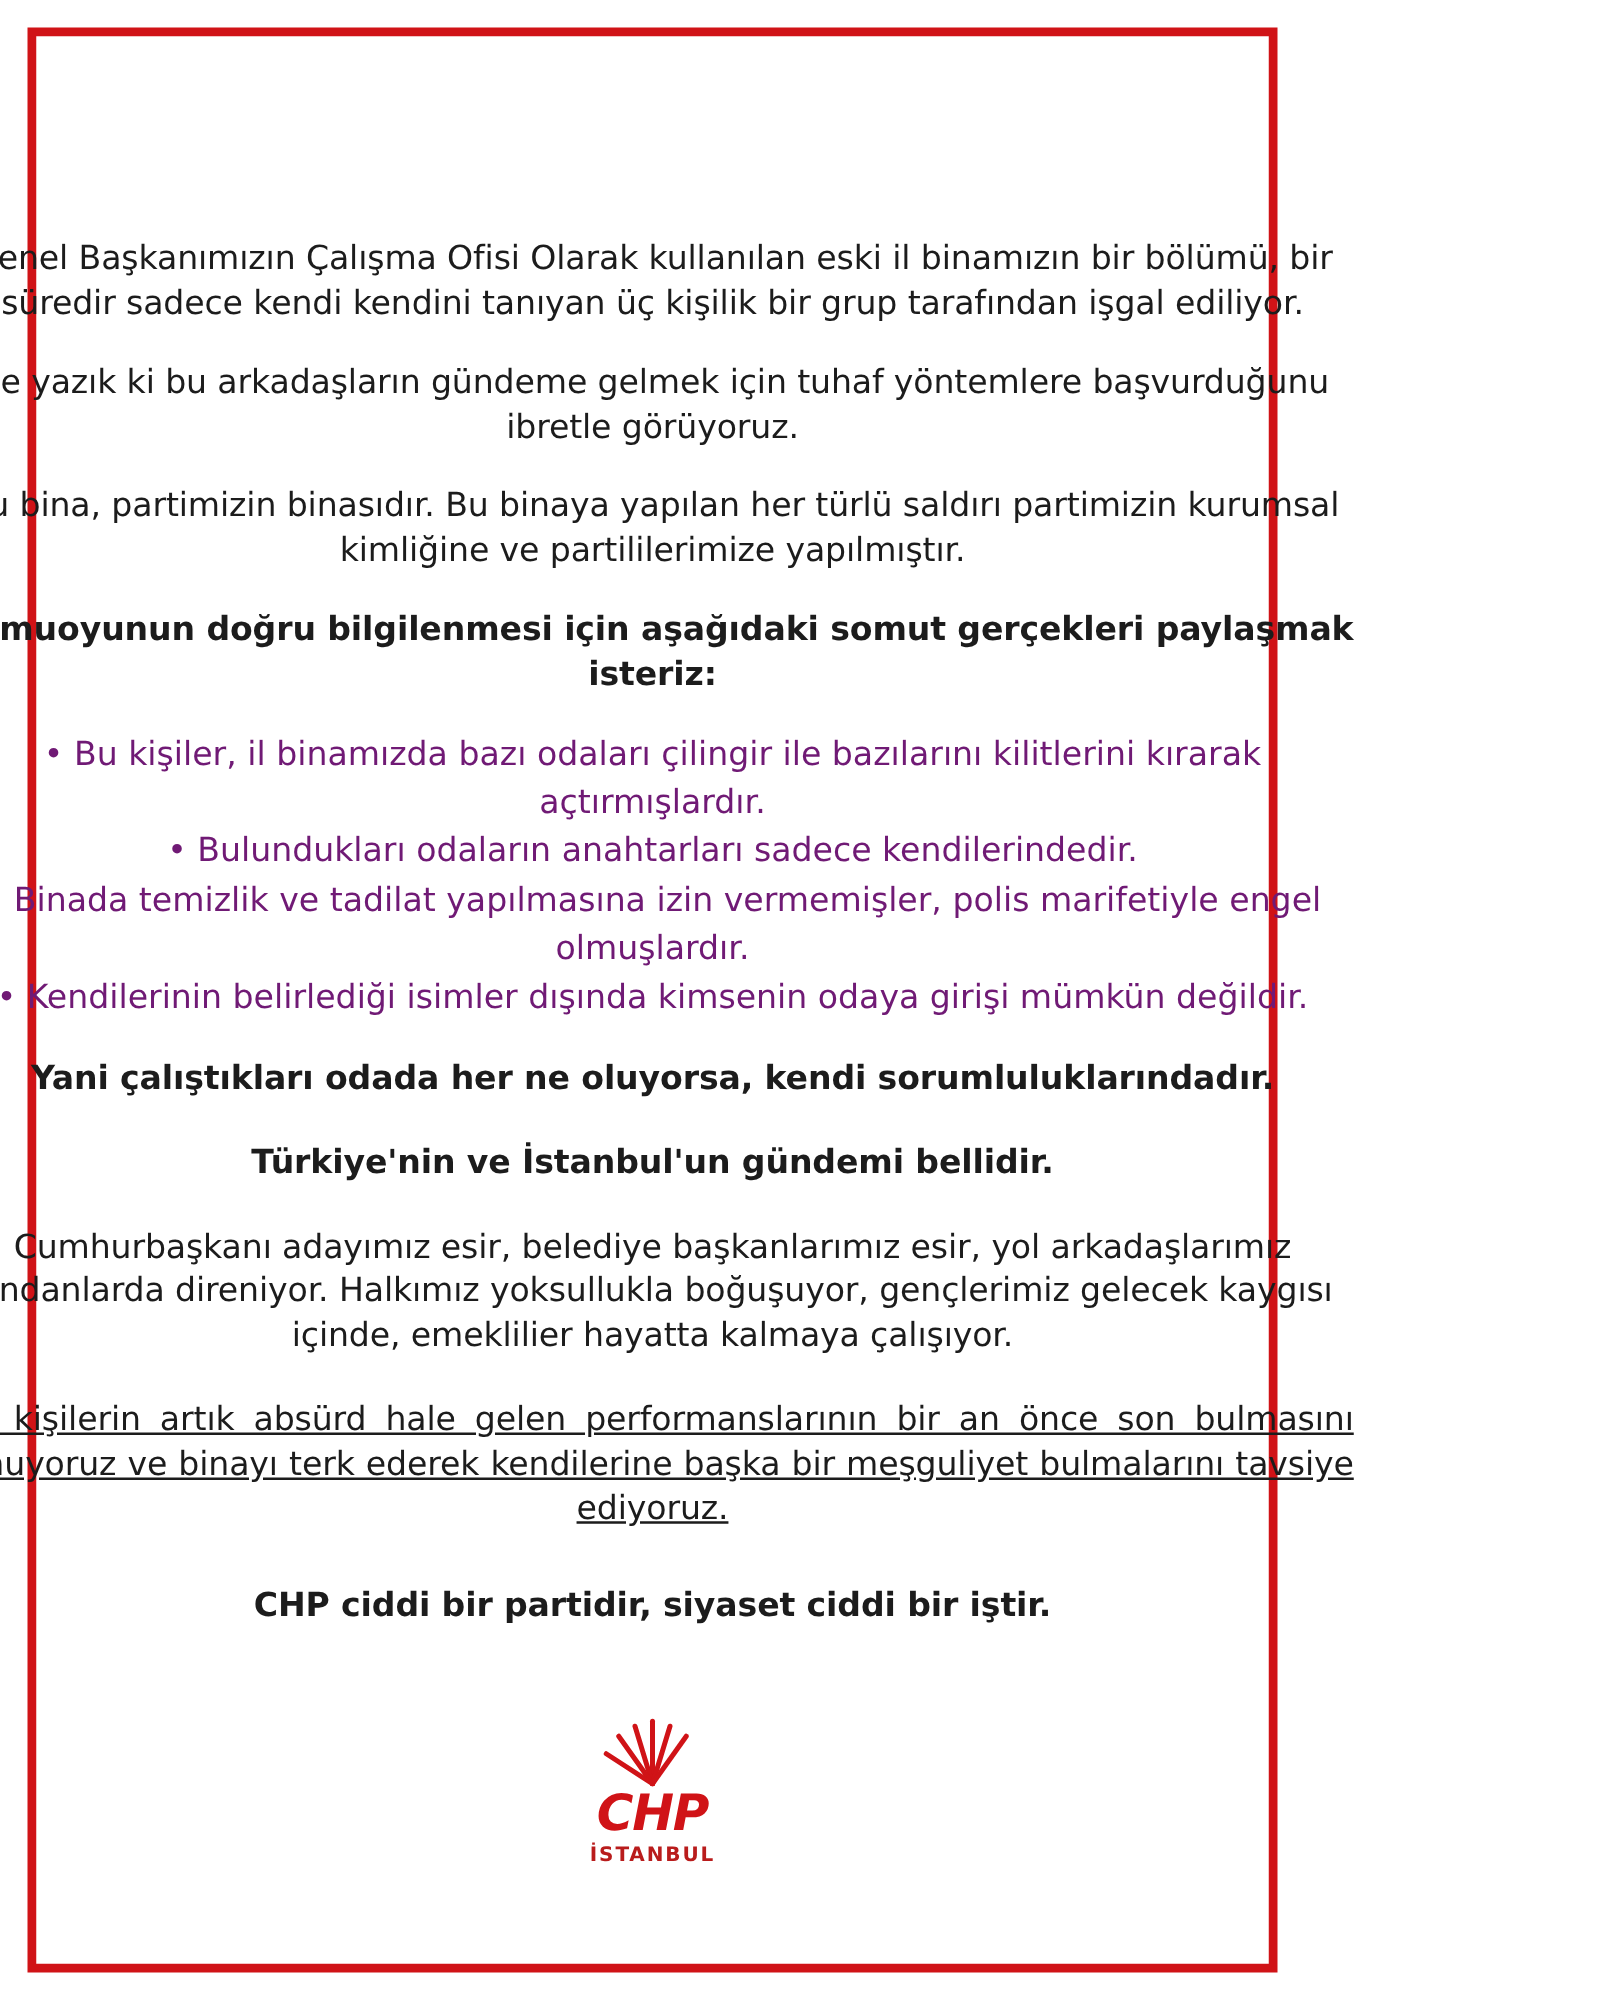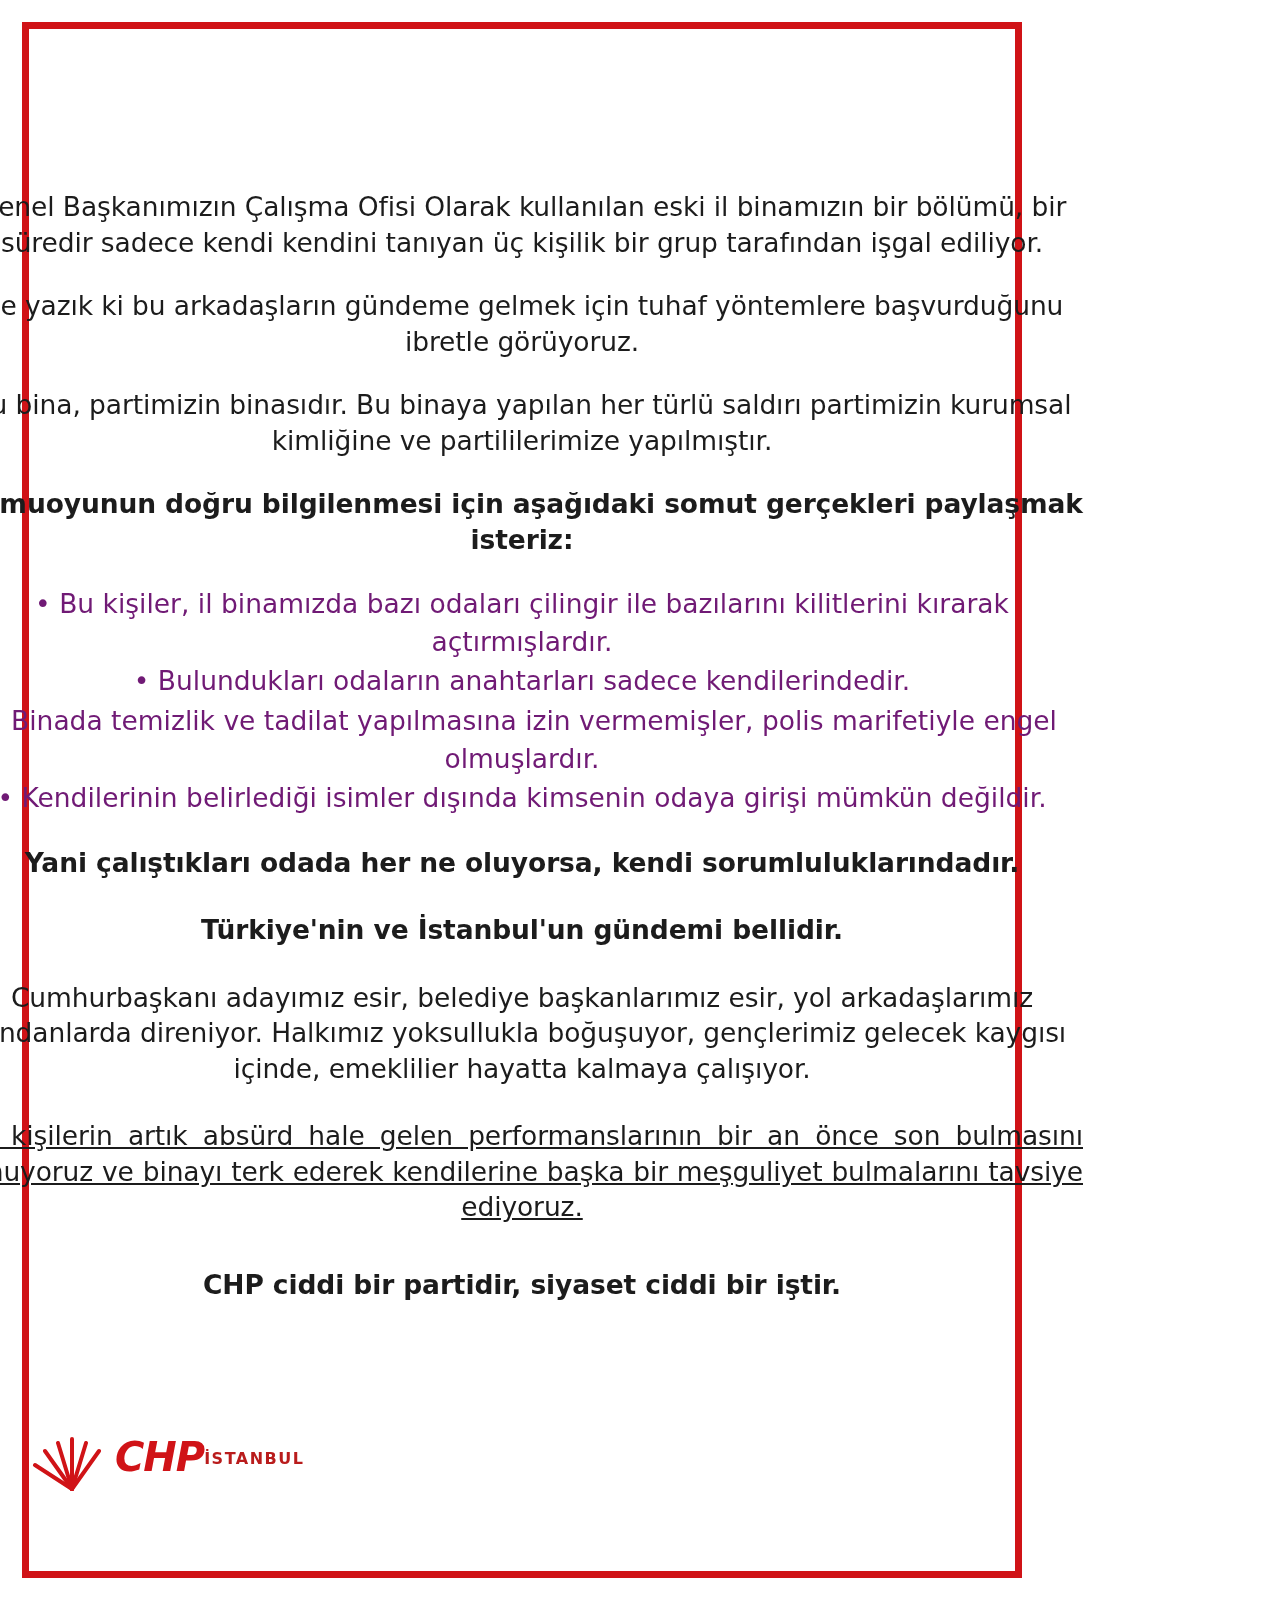"CHP" .logo-wrap { flex-direction: row -> column }
